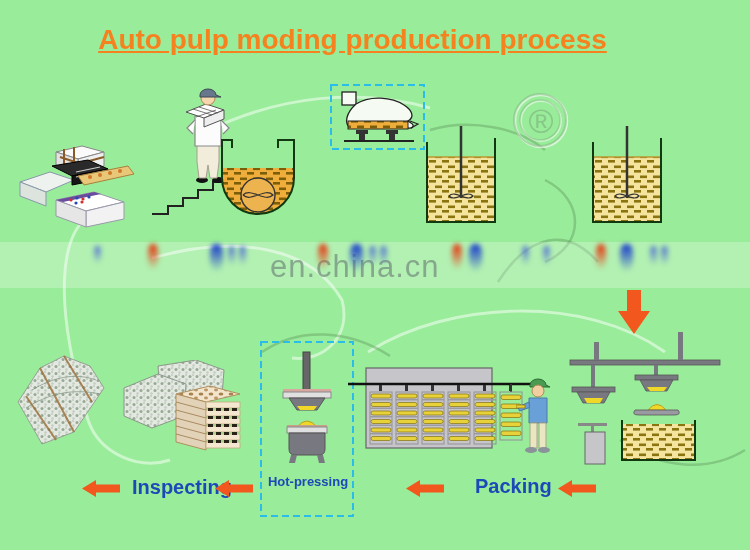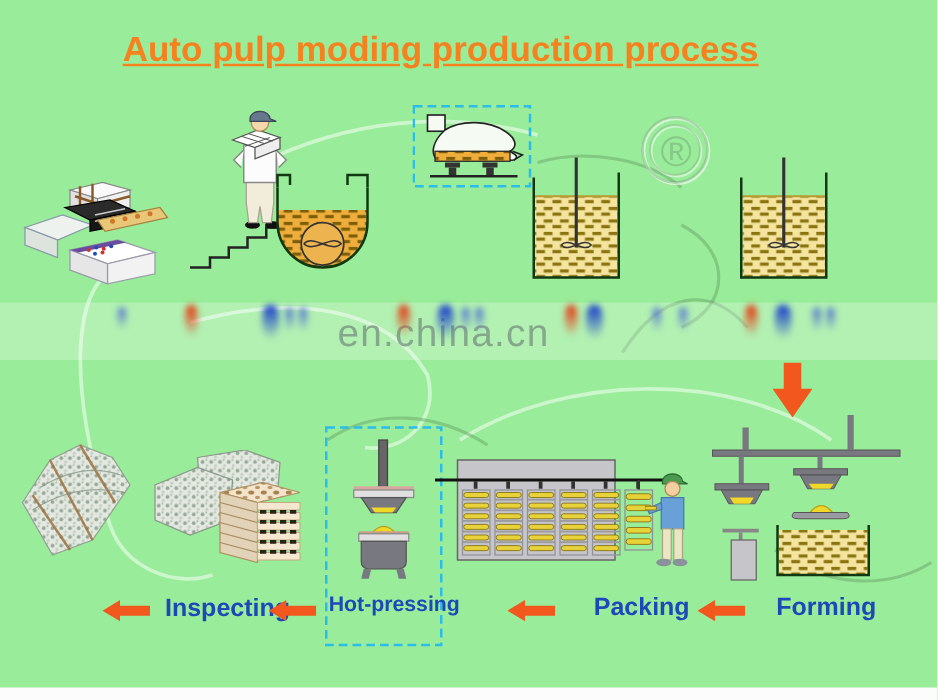"Hot-pressing" .hp-label { font-size: 17px -> 13px }
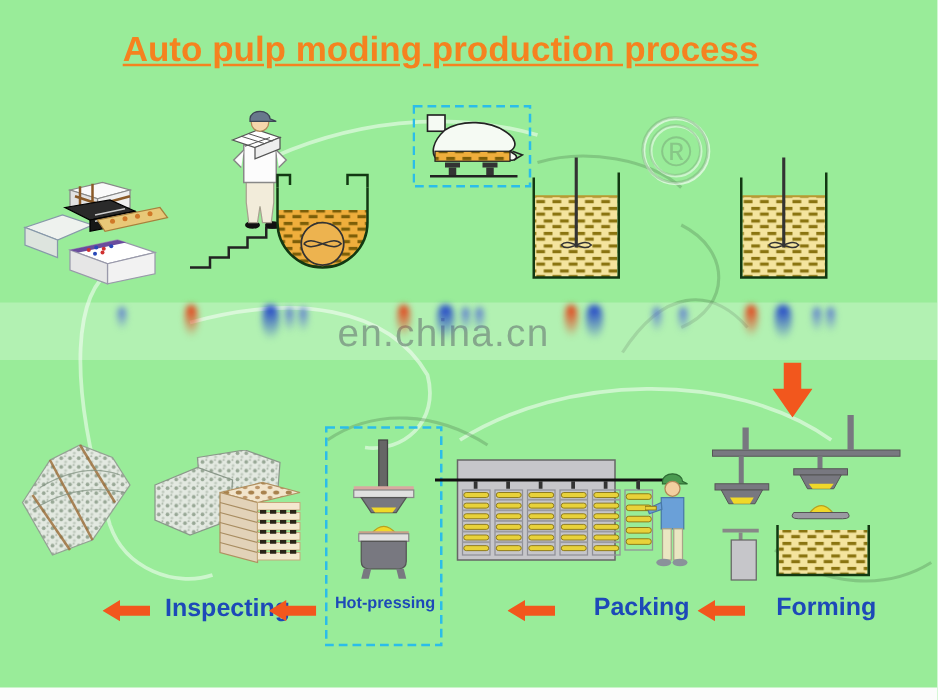"Forming" div.stage-label { html: <div>Forming</div> -> none }
